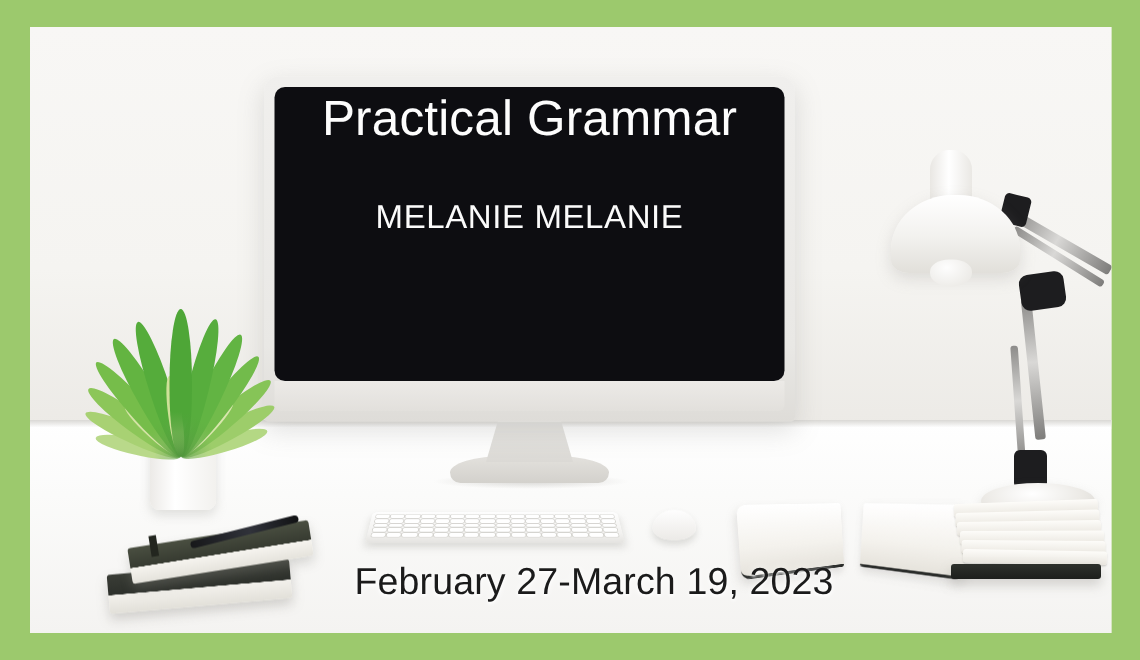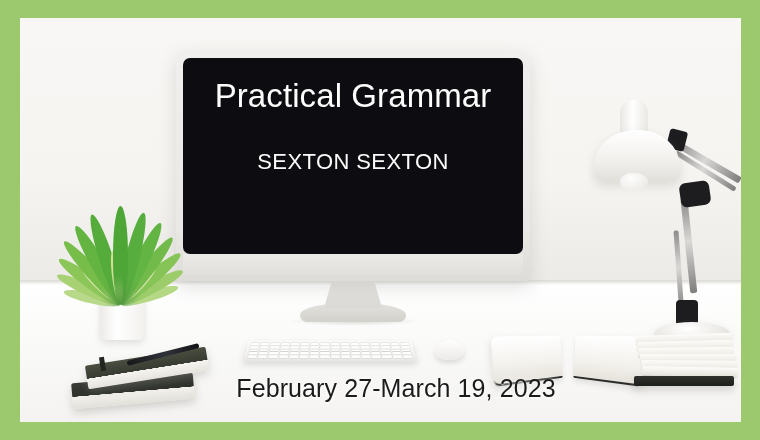"Practical Grammar" .screen-inner { padding-top: 17px -> none }
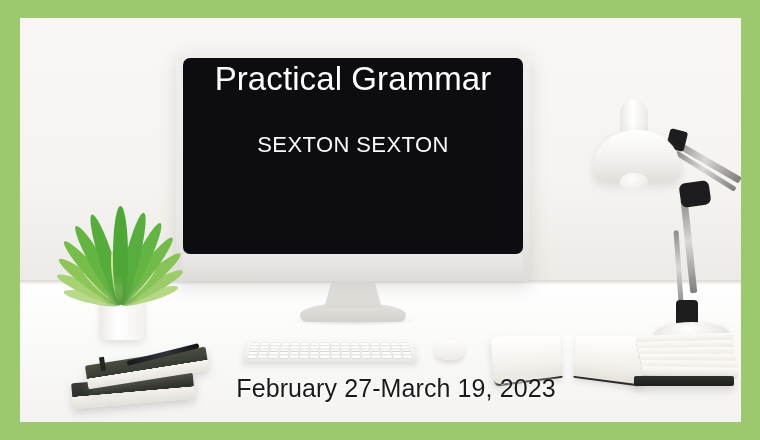"SEXTON SEXTON" div.slide-author { text: SEXTON SEXTON -> MELANIE MELANIE }
